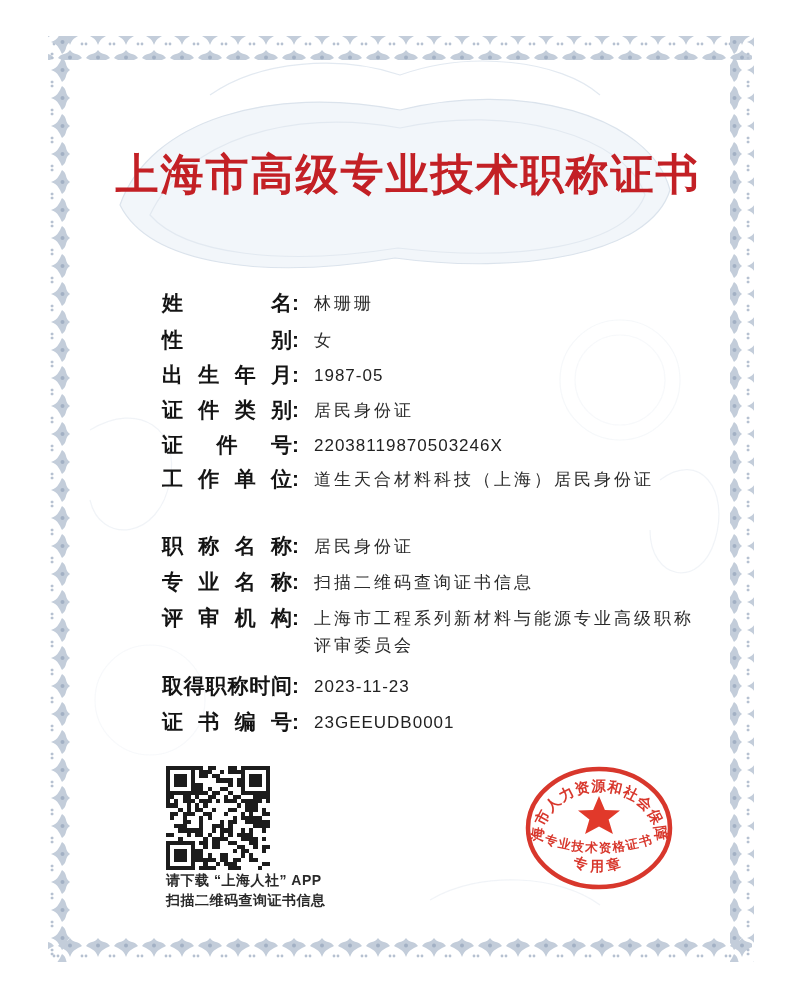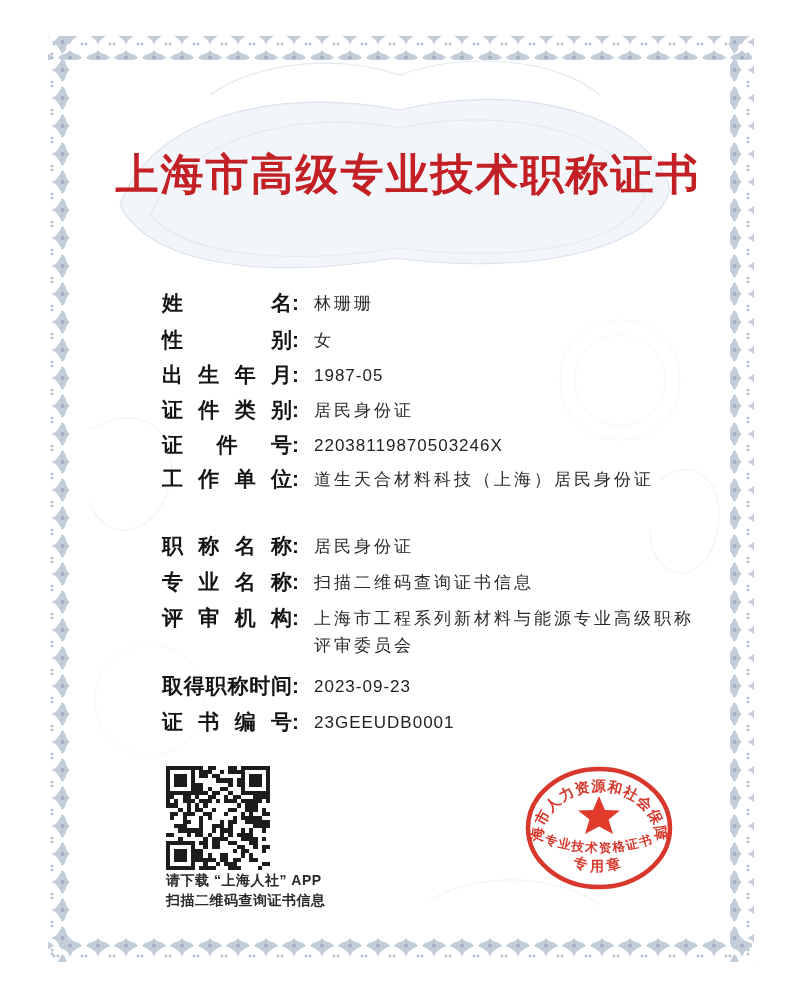"2023-09-23" span.val { text: 2023-09-23 -> 2023-11-23 }
